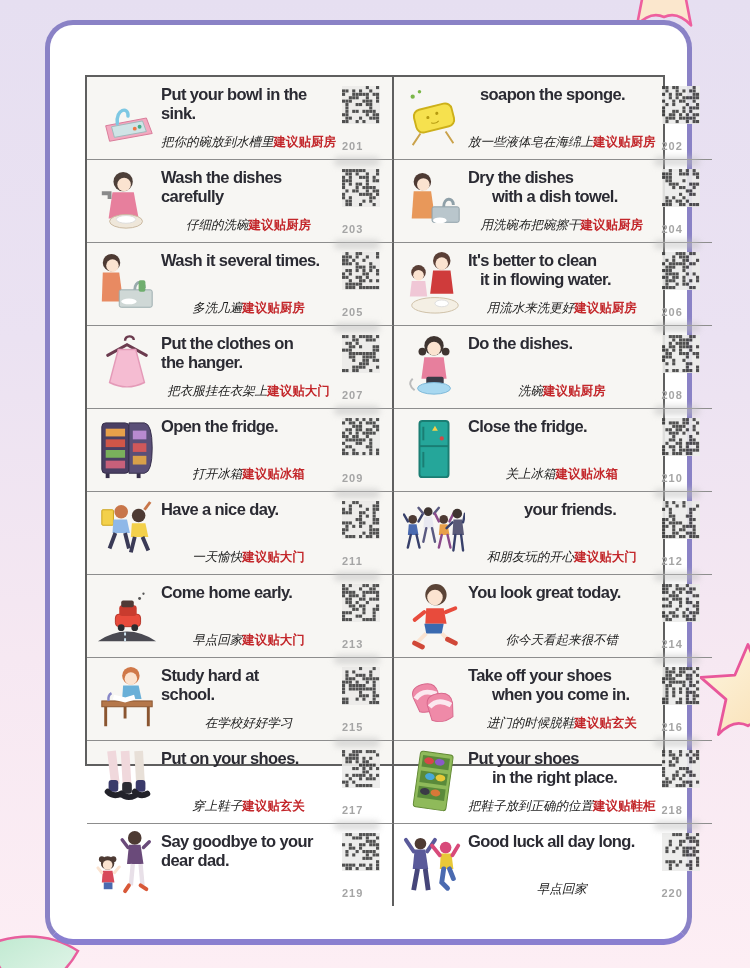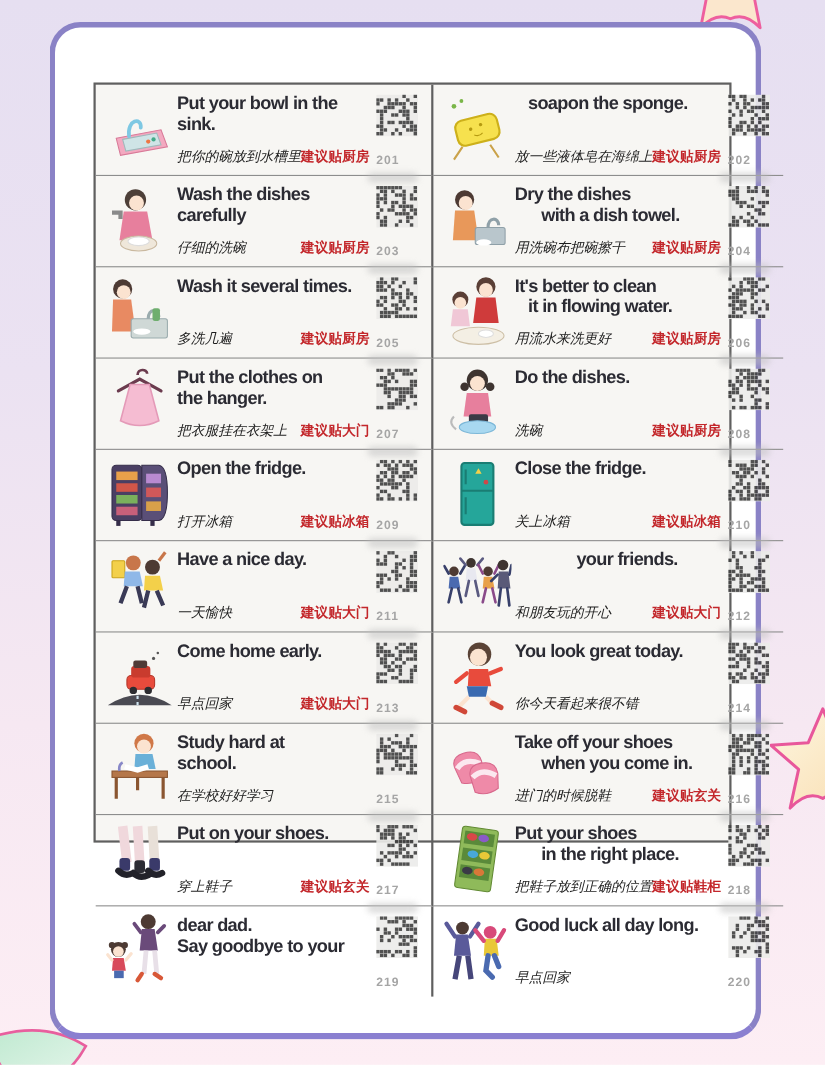"把你的碗放到水槽里" .bottom { justify-content: space-between -> center }
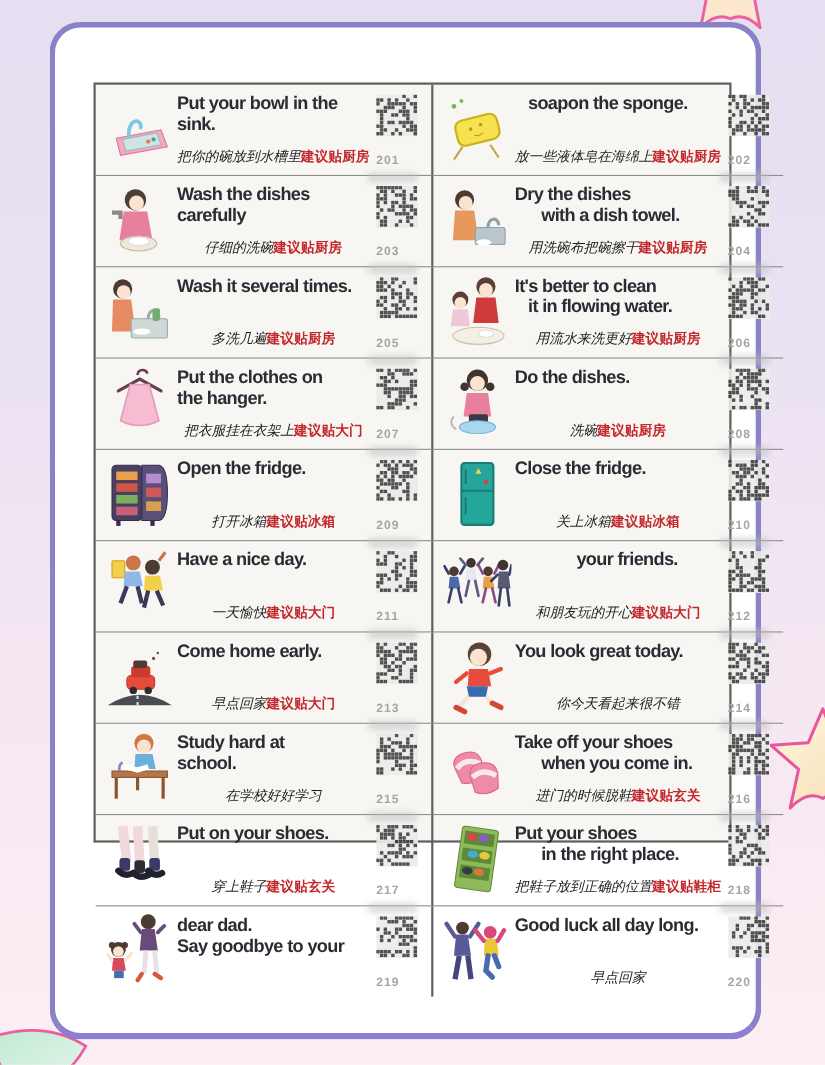"dear dad." div.en-line { order: before "Say goodbye to your" -> after "Say goodbye to your" }
